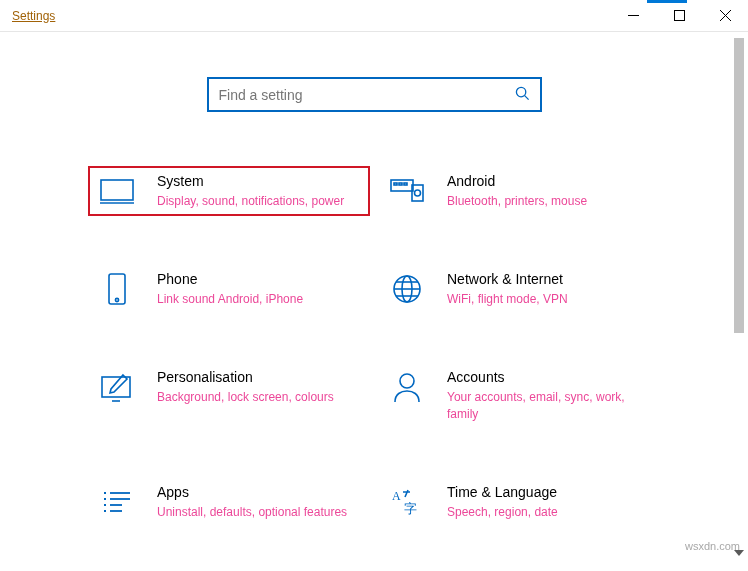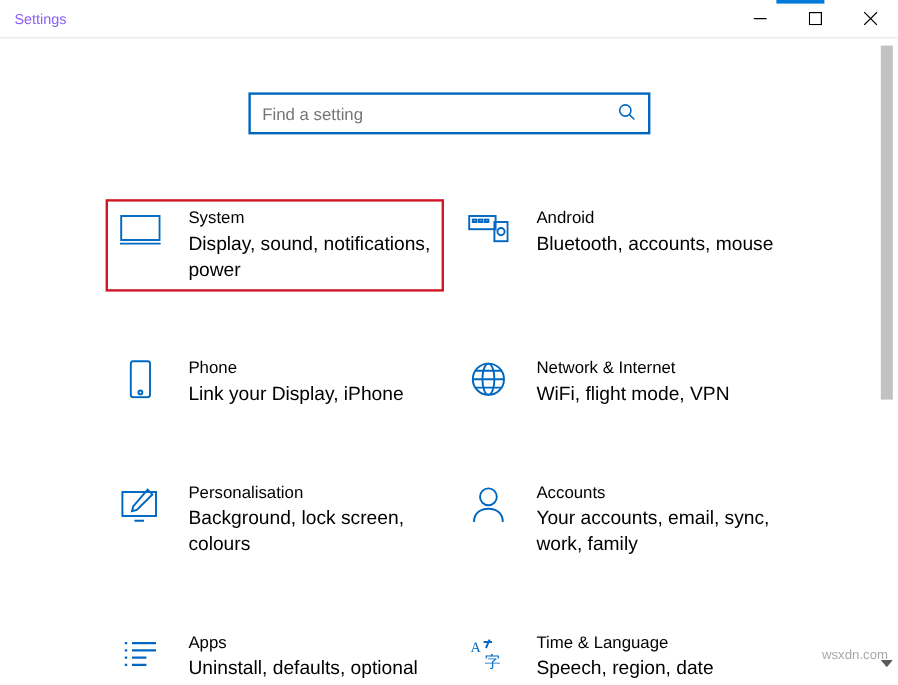"Settings" .titlebar-title { color: #8b5cf6 -> #a16207; text-decoration: none -> underline }
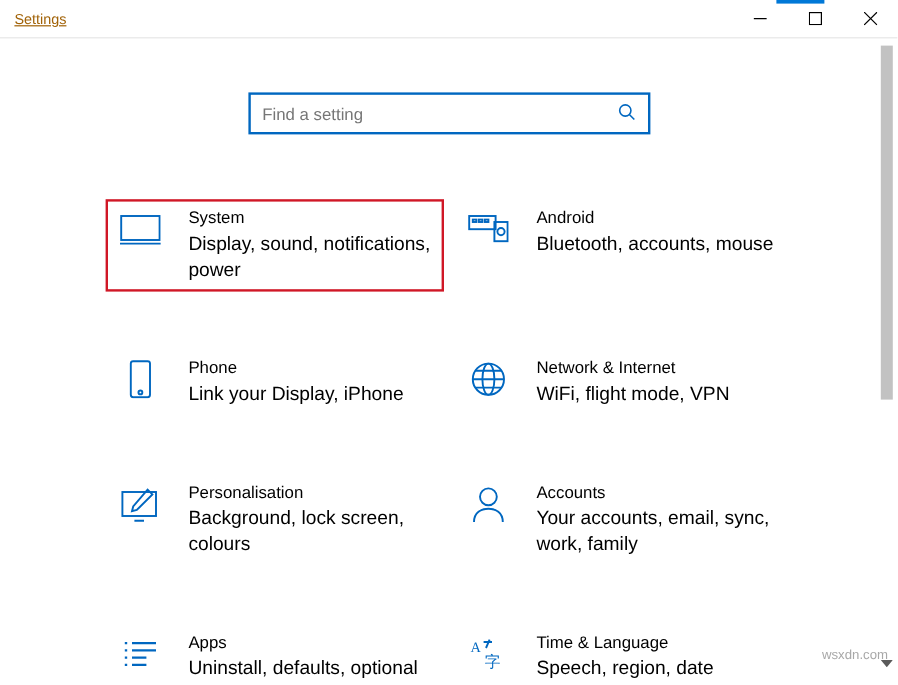"Display, sound, notifications, power" .tile-desc { color: #000000 -> #ec4899; font-size: 16px -> 12px }
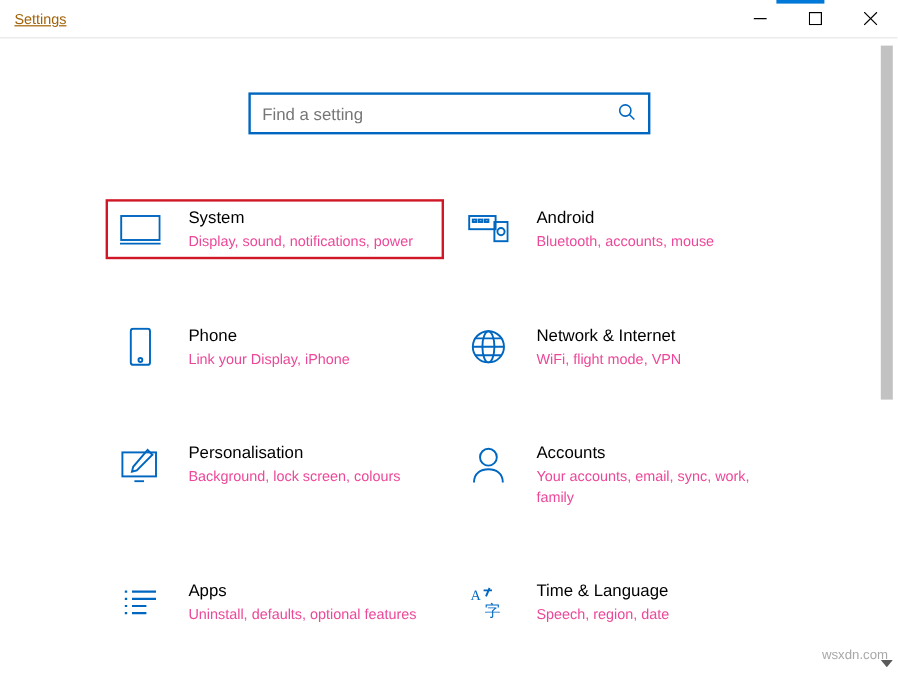"Bluetooth, accounts, mouse" div.tile-desc { text: accounts -> printers }
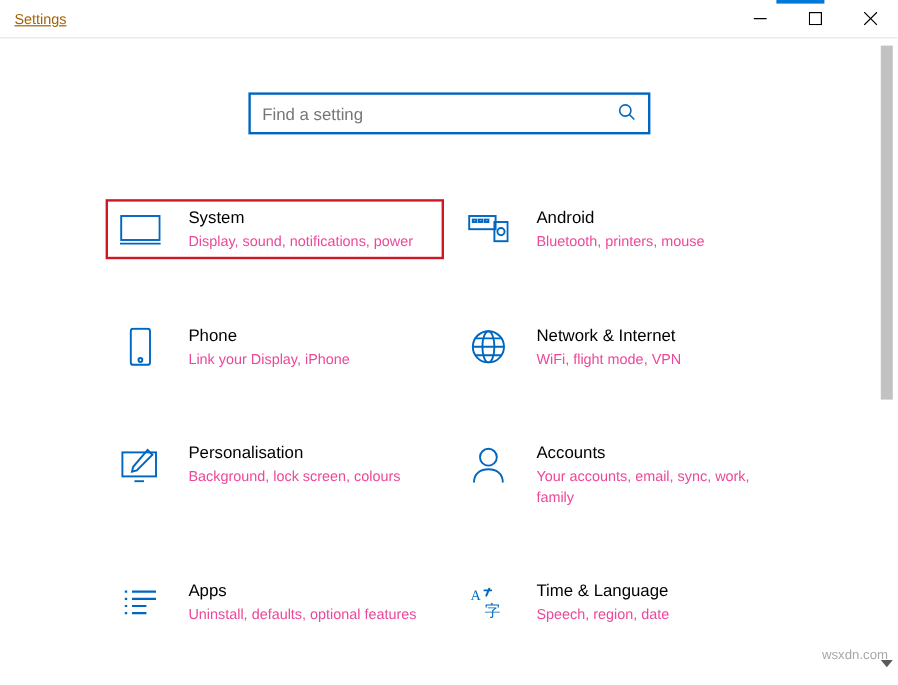"Link your Display, iPhone" div.tile-desc { text: your Display -> sound Android }
